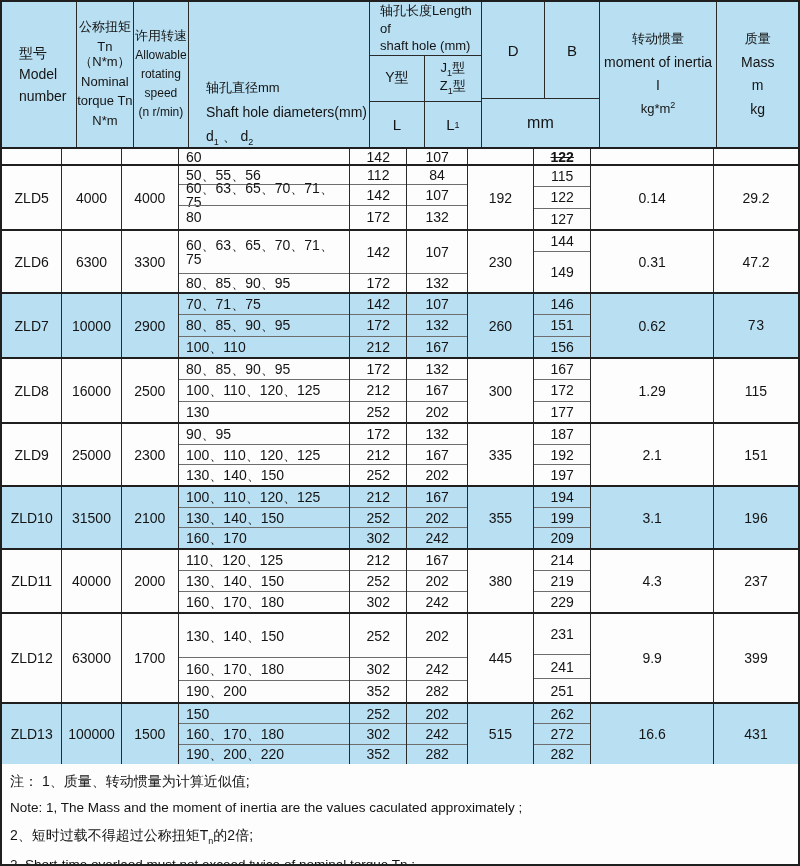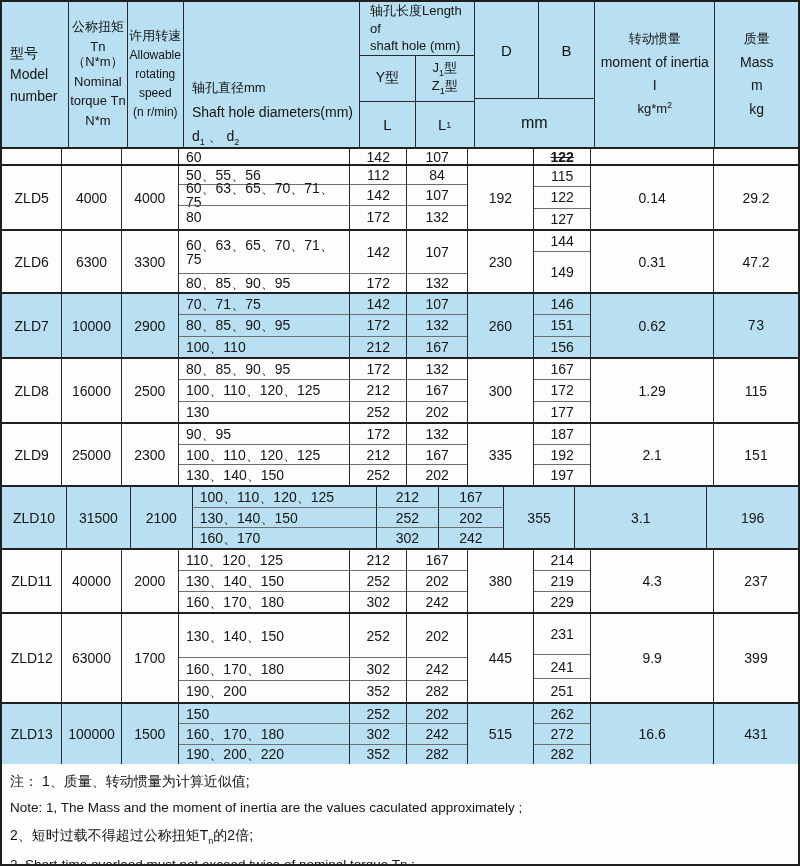"型号" .hcell.left { padding-left: 8px -> 17px }
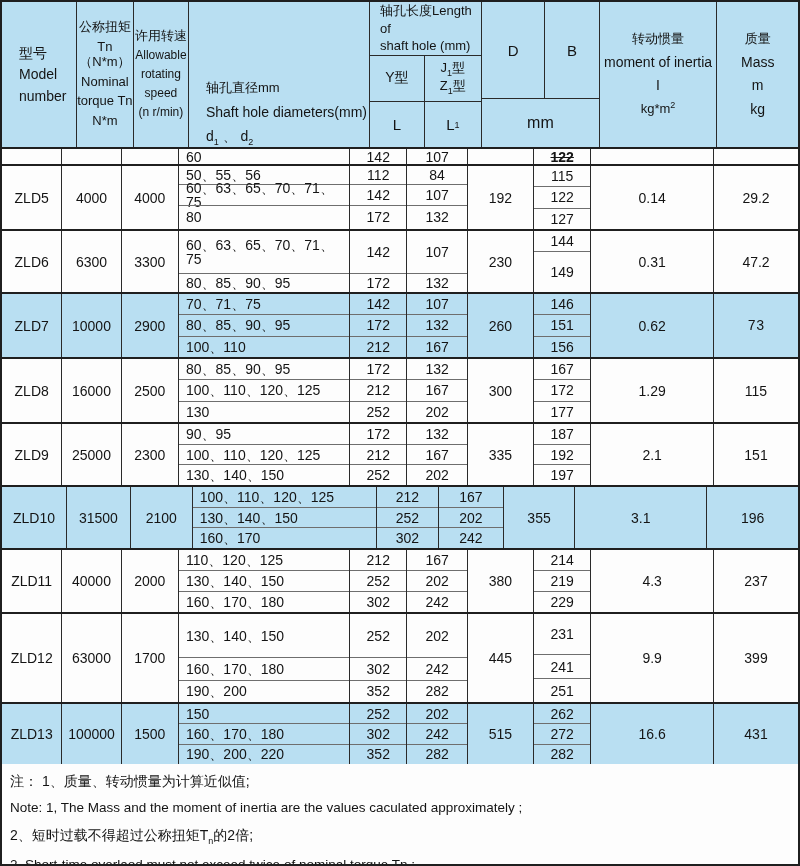"194" div.col { html: none -> <div> <div>194</div> <div>199</div> <div>209</div> </div> }
